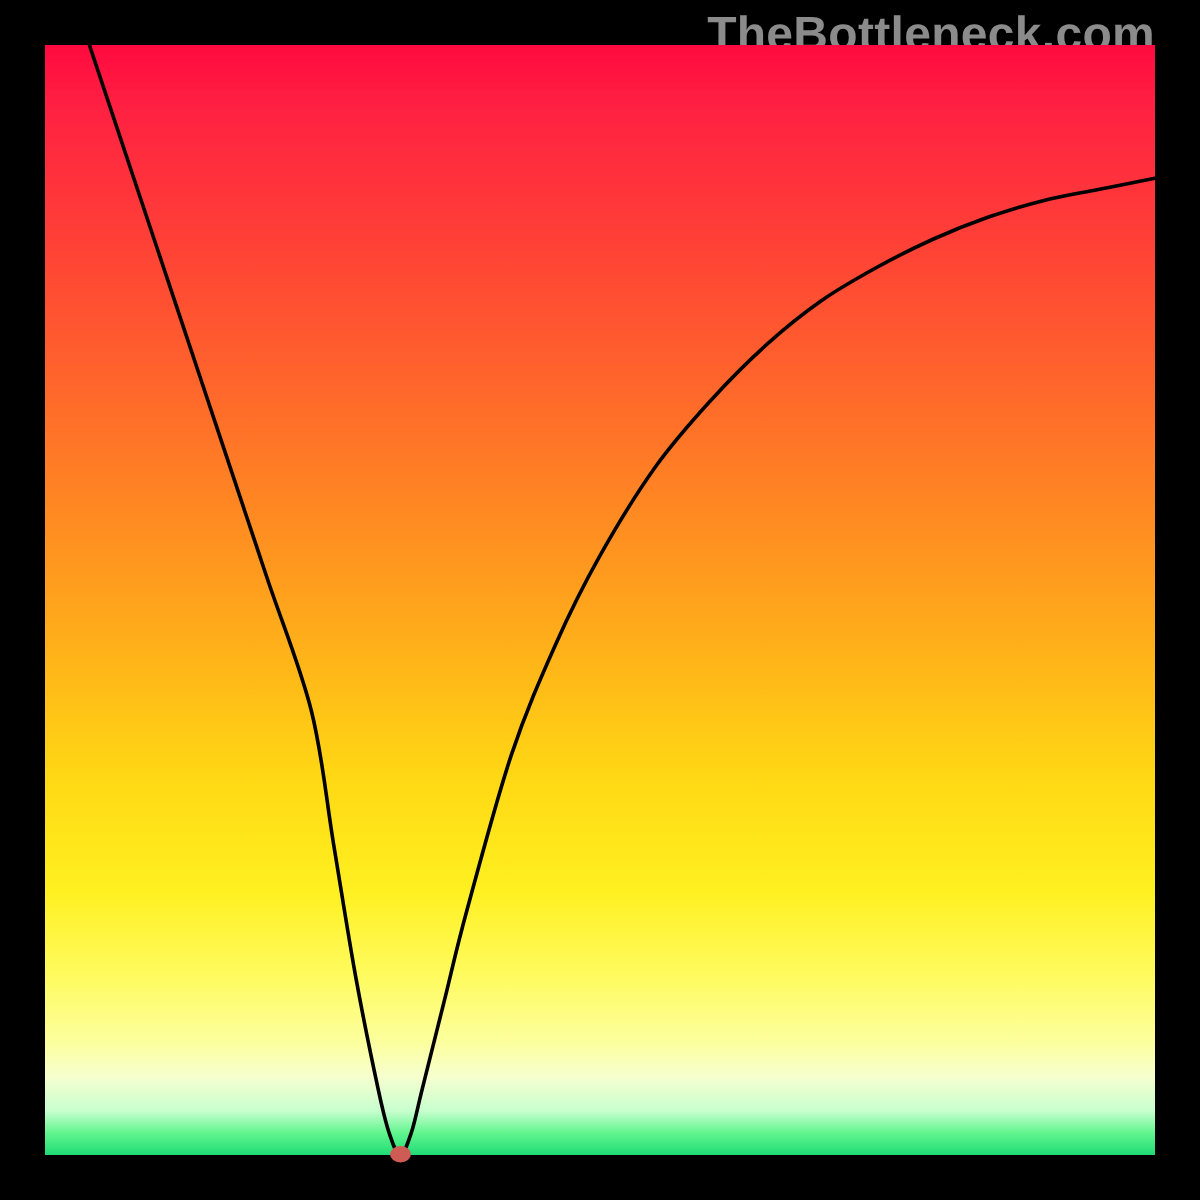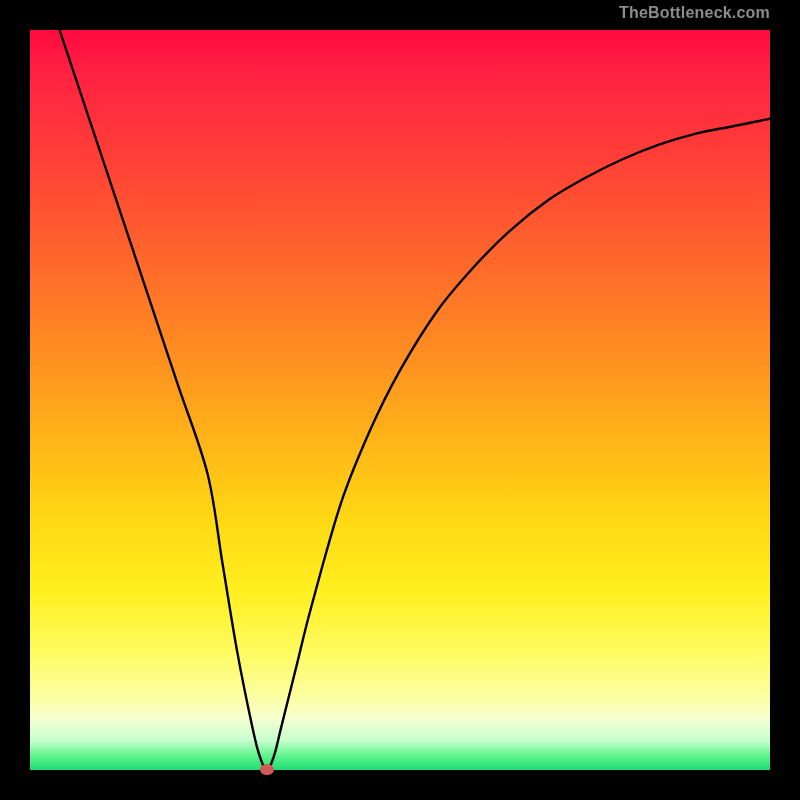"TheBottleneck.com" .watermark { font-size: 16px -> 32px }
